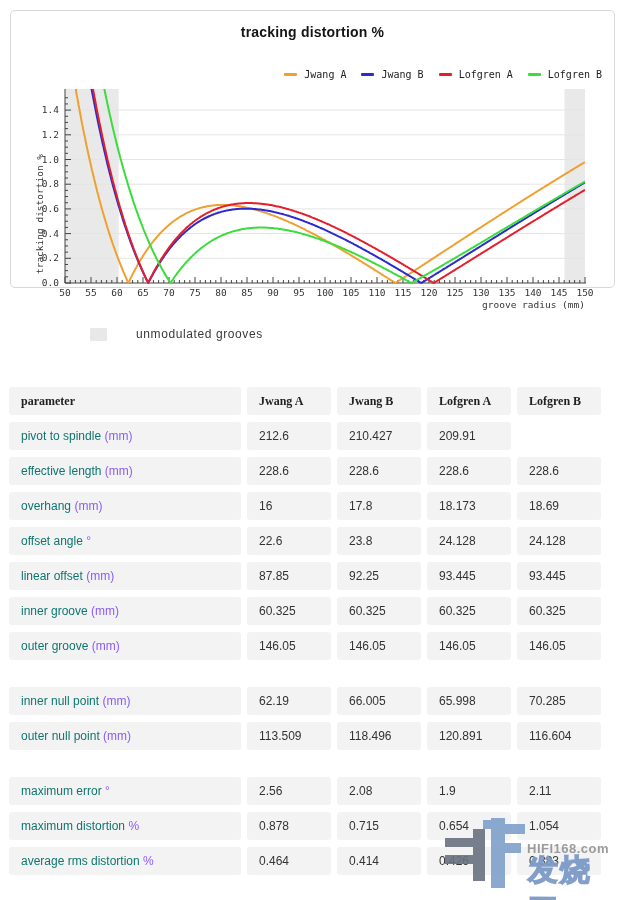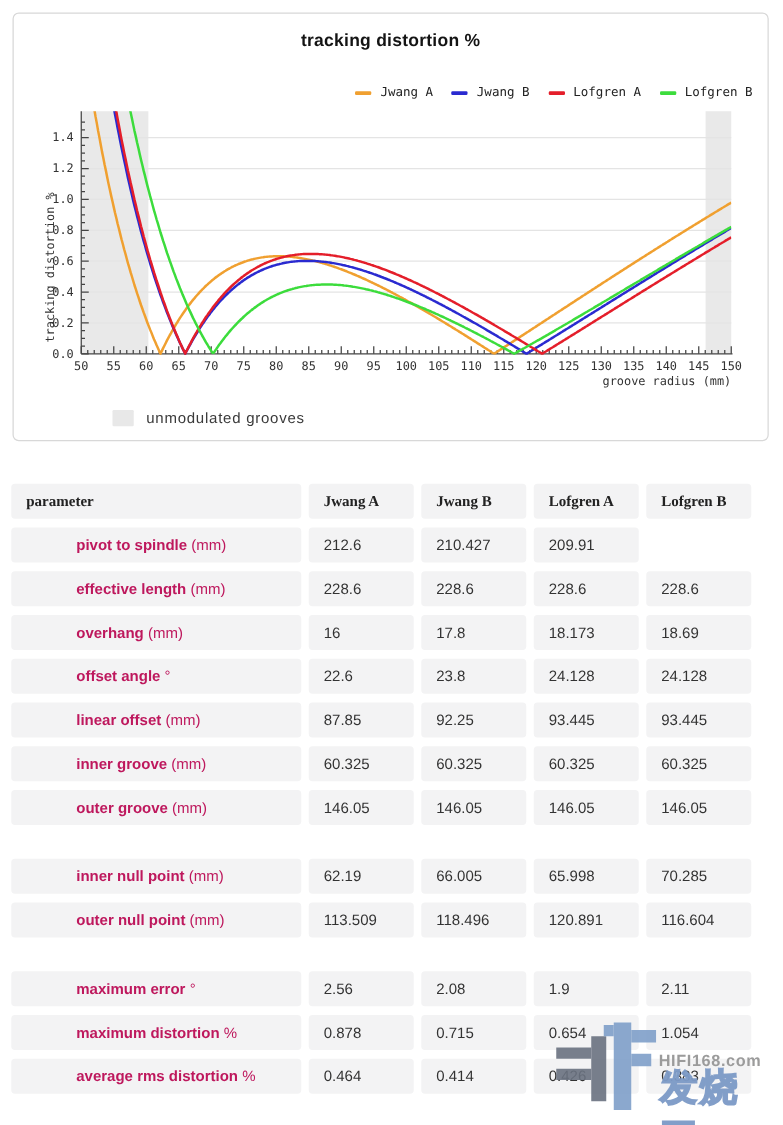"tracking distortion %" .card { height: 343px -> 278px }
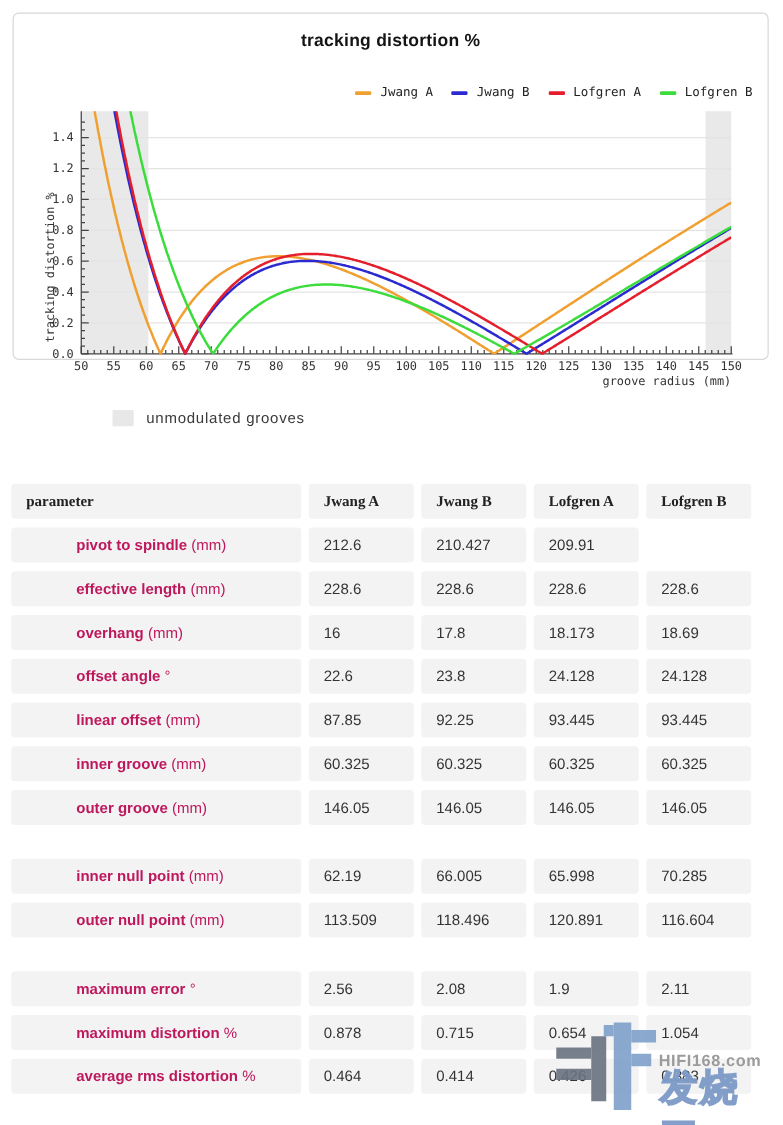"unmodulated grooves" .bottom-legend { gap: 10px -> 29px }
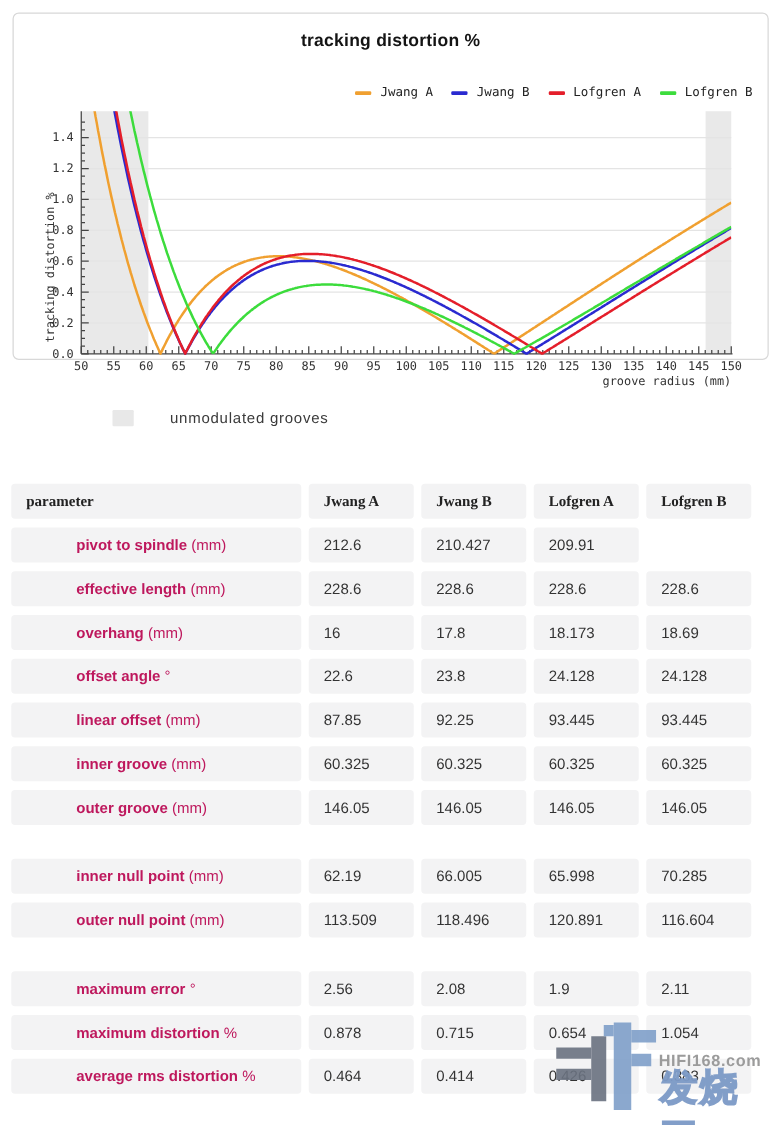"pivot to spindle" .cell .pname { color: #be185d -> #0f766e; font-weight: bold -> normal; margin-left: 40px -> none }
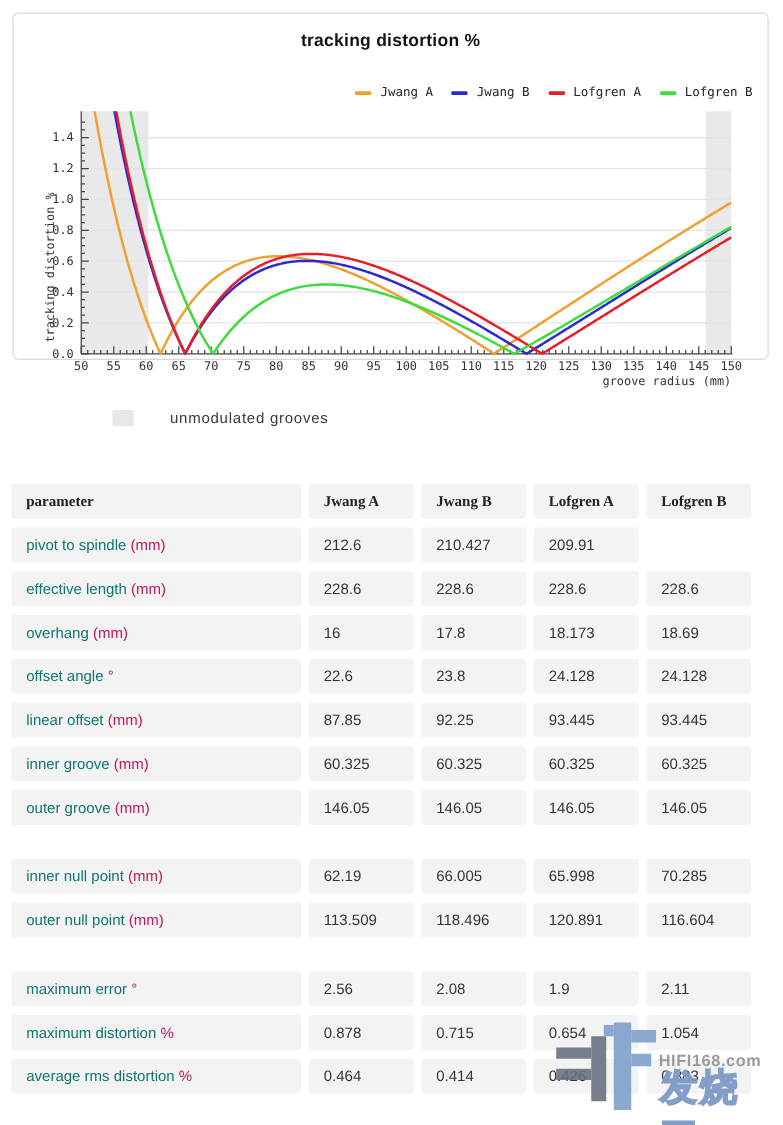"(mm)" .cell .punit { color: #be185d -> #8b5cf6 }
